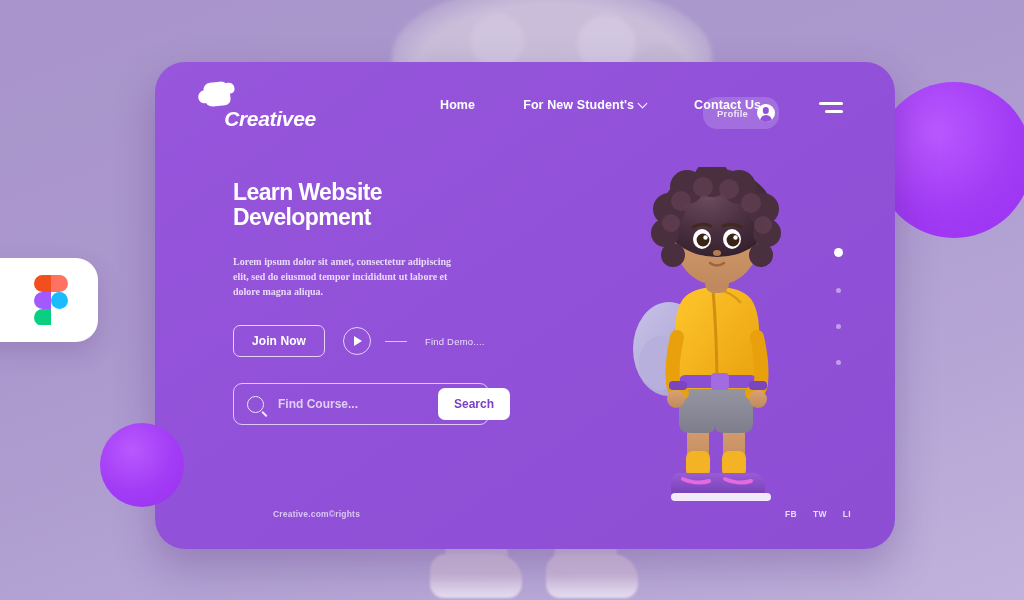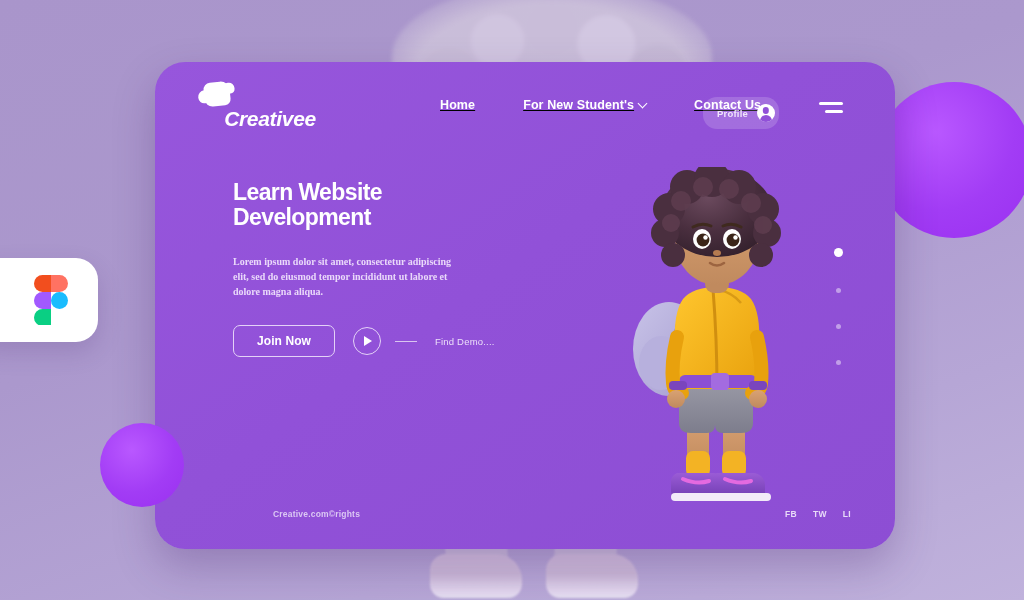"Home" .nav-links { text-decoration: underline -> none }
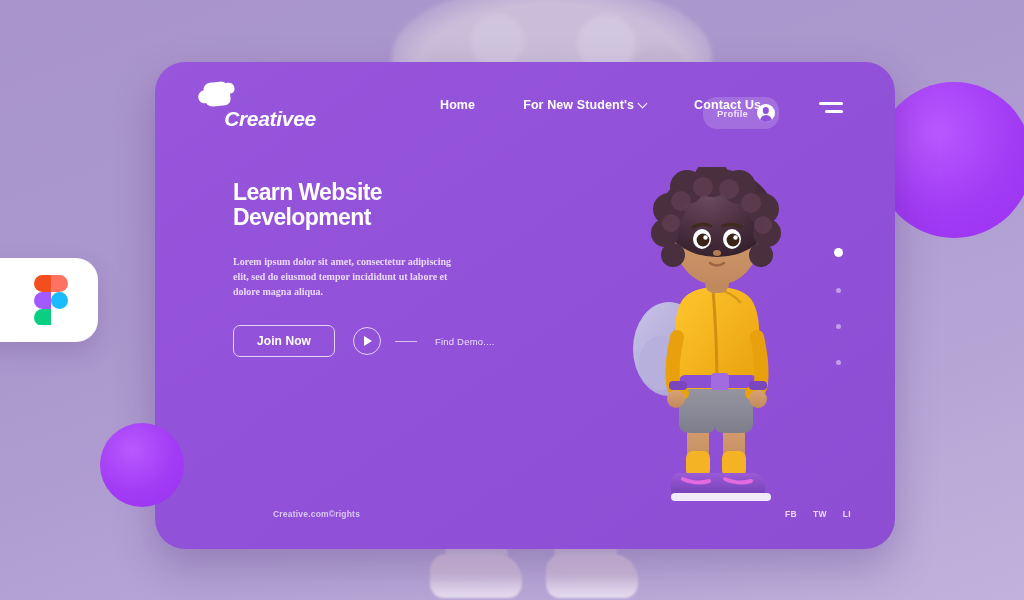"Join Now" .btn-join { width: 102px -> 92px }
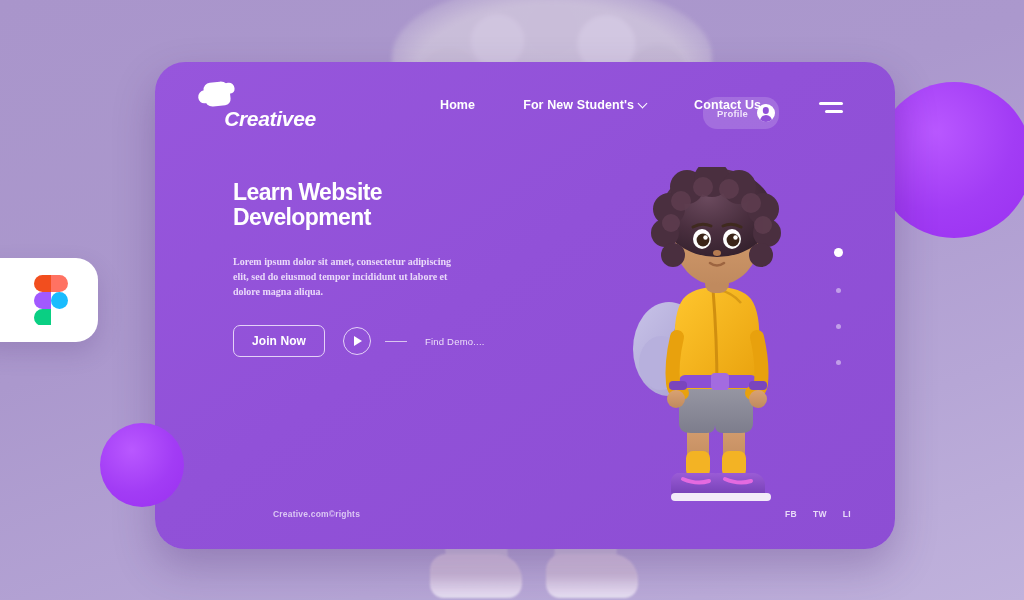"Find Course..." div.search-bar { html: none -> <div> <span></span> <input> <button>Search</button> </div> }
